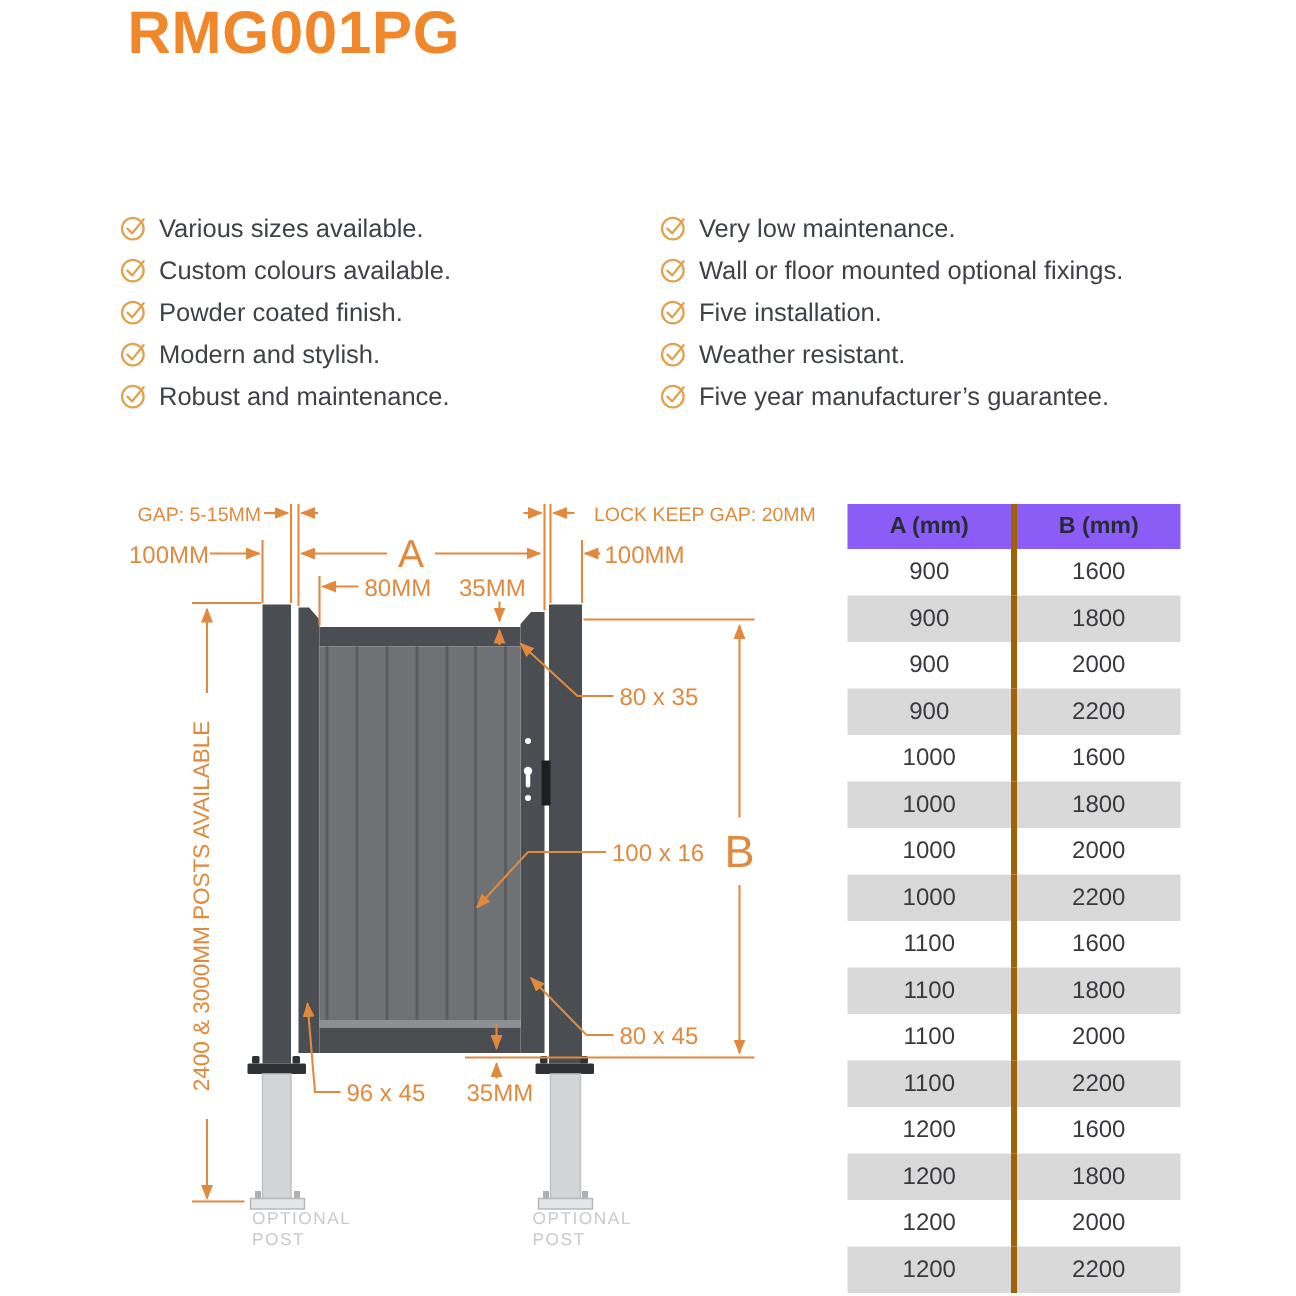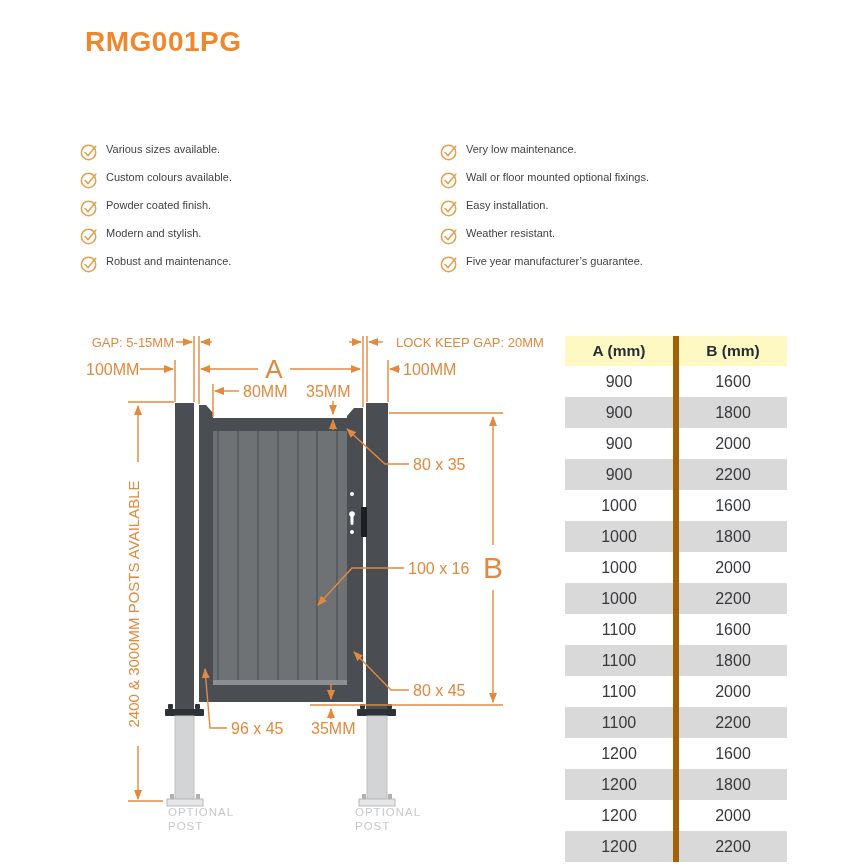"RMG001PG" .title { font-size: 28px -> 40px; top: 26px -> 0 }
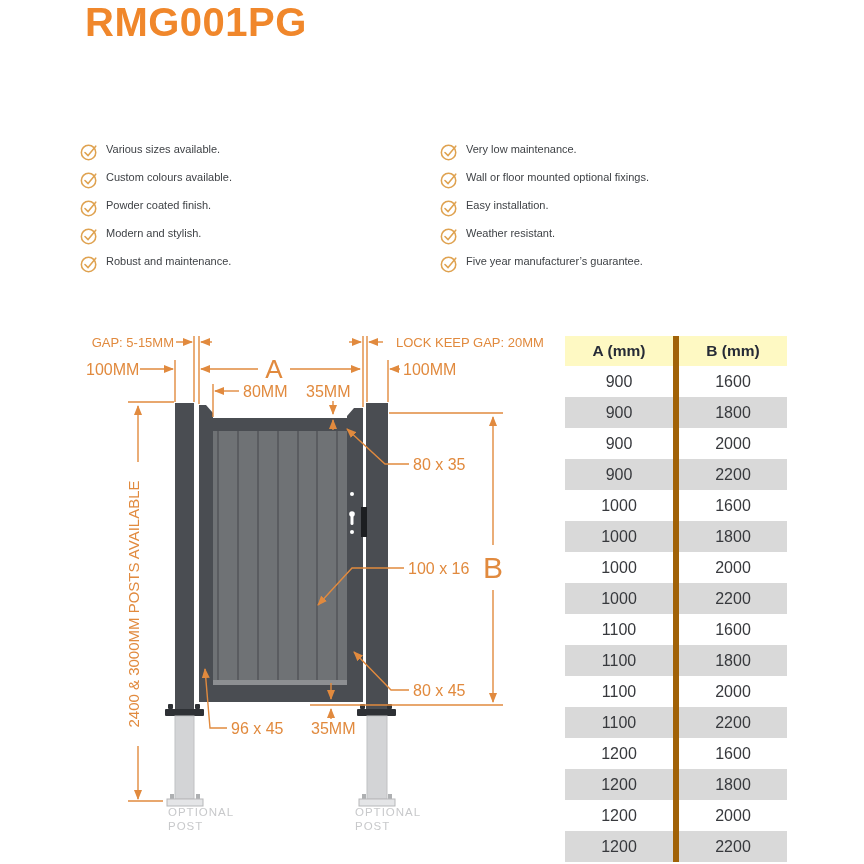"Various sizes available." .feature-item { font-size: 11px -> 17px }
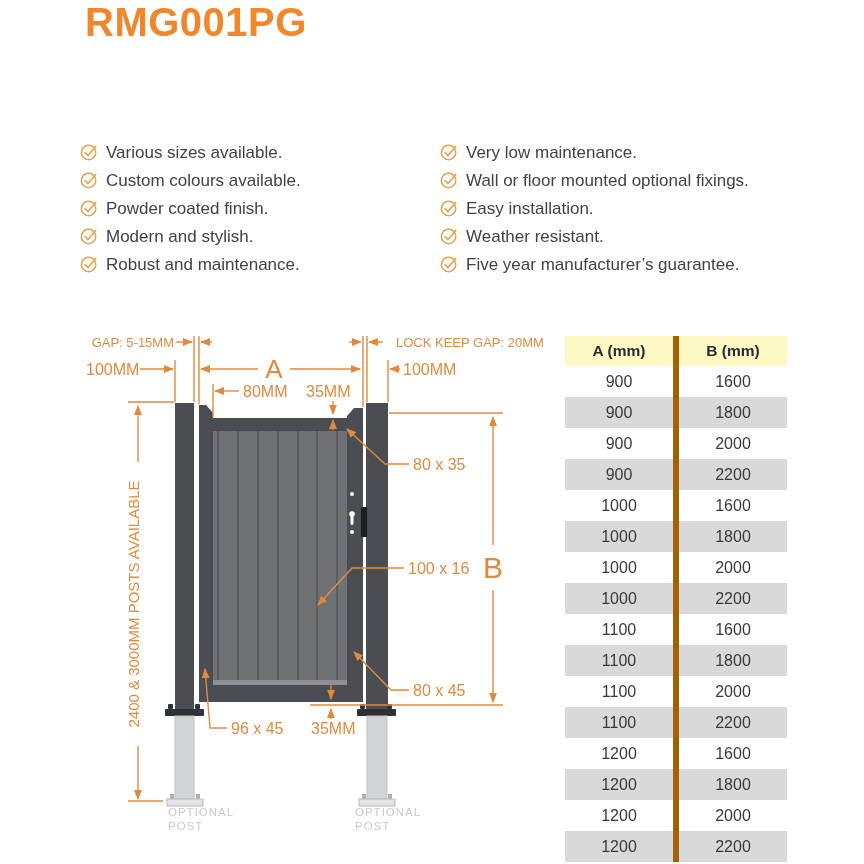"Easy installation." span { text: Easy -> Five }
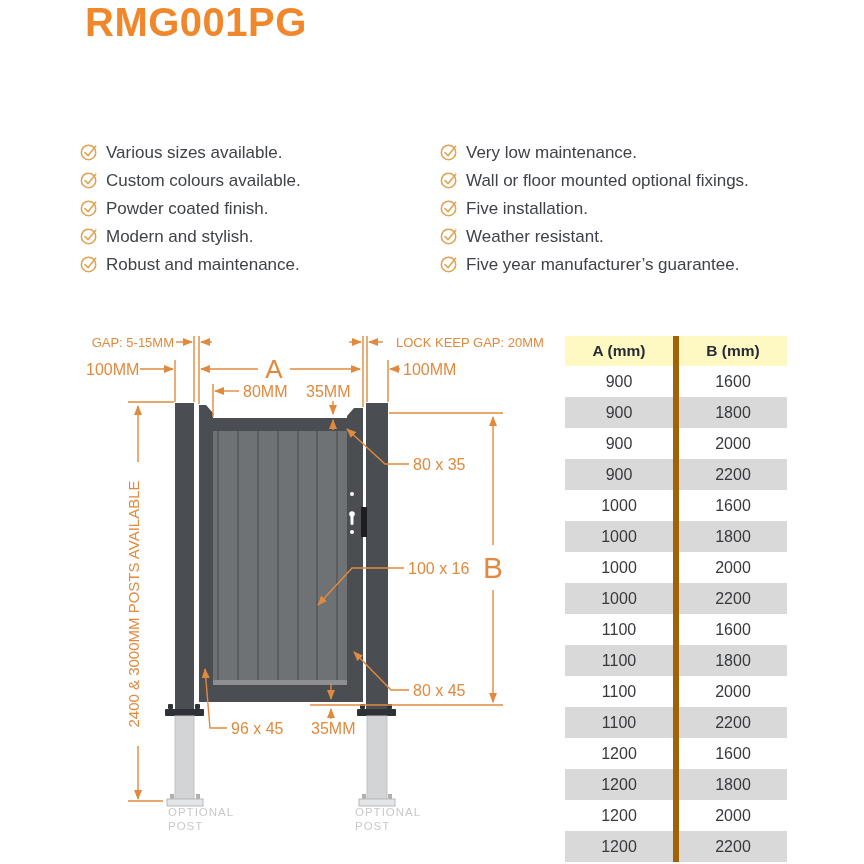"A (mm)" .spec-table th { background: #fef9c3 -> #8b5cf6 }
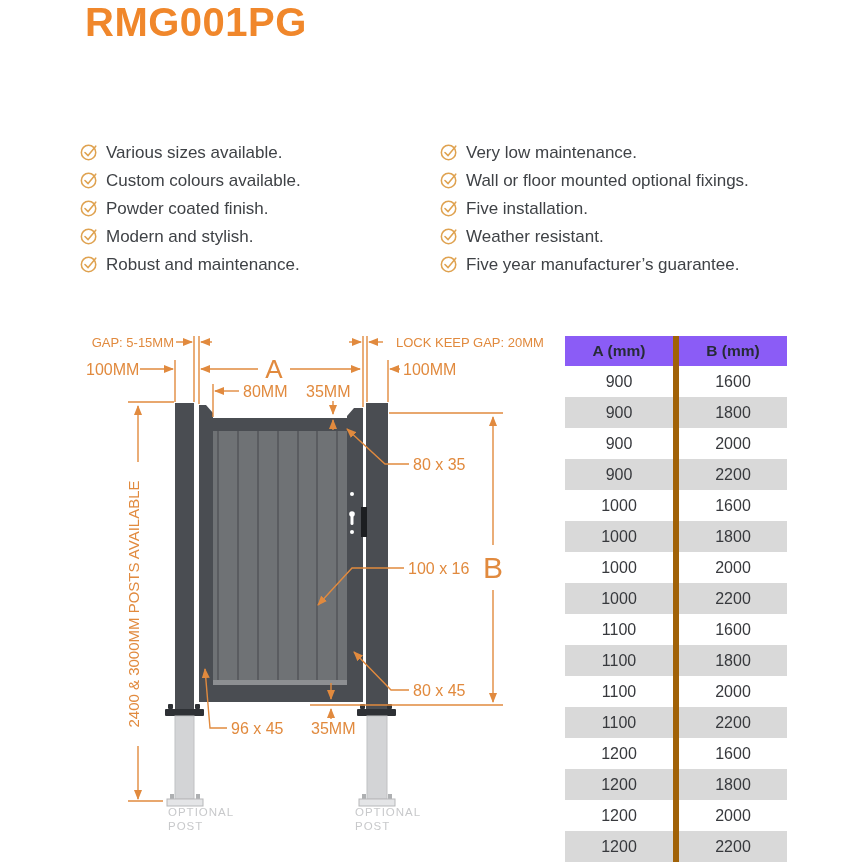"B (mm)" .spec-table th:nth-child(2),.spec-table td:nth-child(2) { border-left: 6px solid #a16207 -> 4px solid #a16207 }
